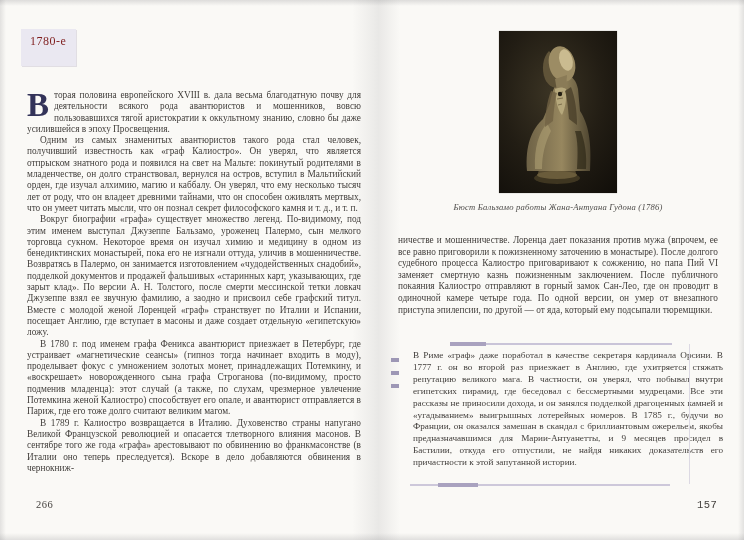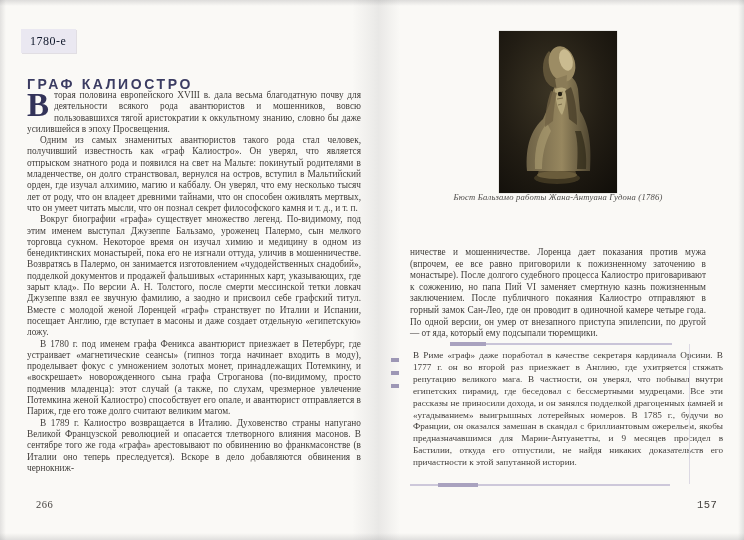"1780-е" .era-box { color: #0f172a -> #7f1d1d; padding: 5px 10px 5px 9px -> 5px 10px 18px 9px }
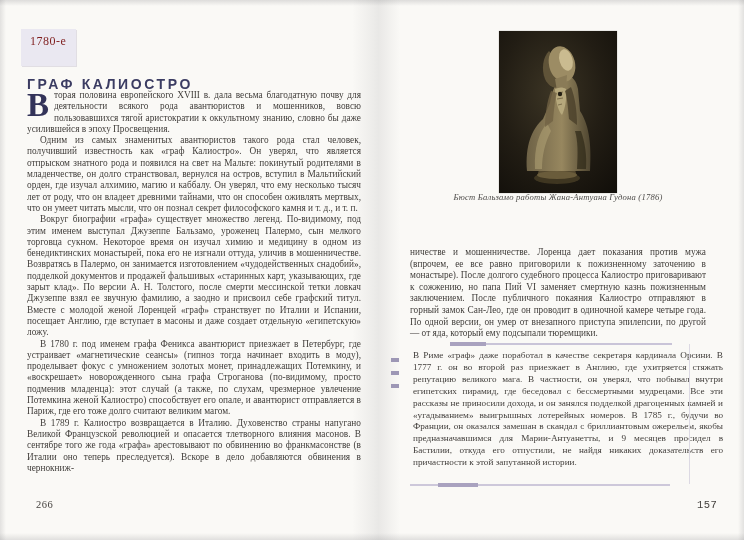"ГРАФ КАЛИОСТРО" h1.title { html: <h1>ГРАФ КАЛИОСТРО</h1> -> none }
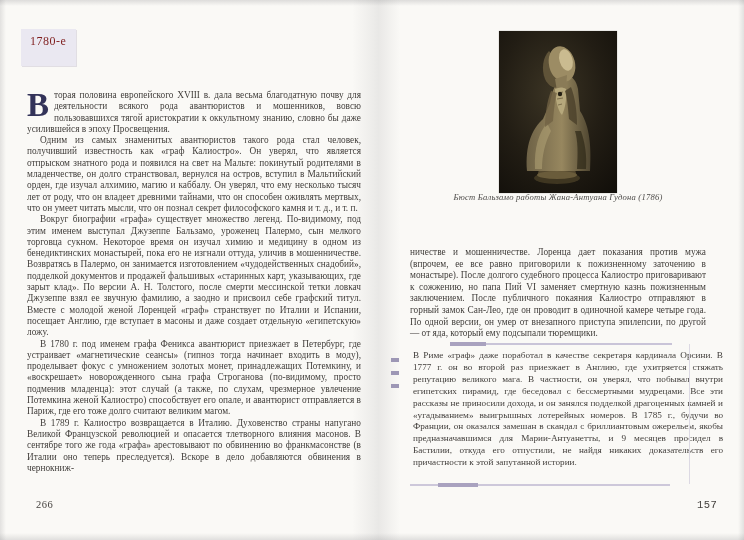"Бюст Бальзамо работы Жана-Антуана Гудона" .caption { top: 192px -> 202px }
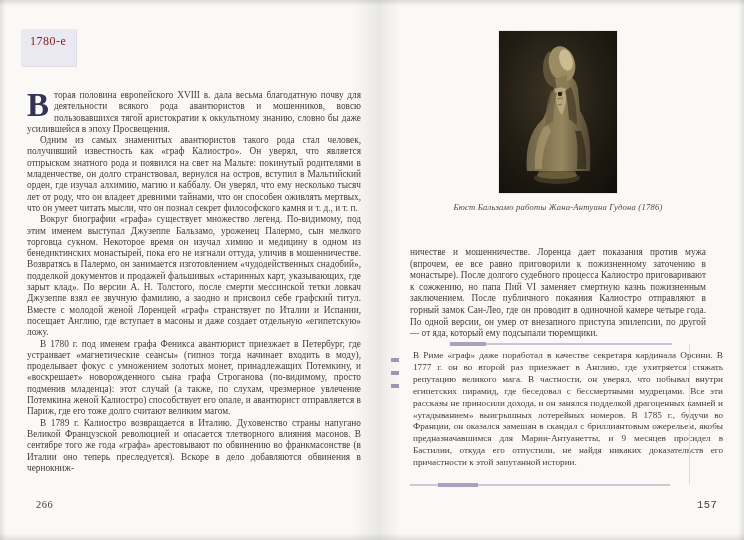"ничестве и мошенничестве. Лоренца дает" .cont-col p { margin: 16px -> 4px }
